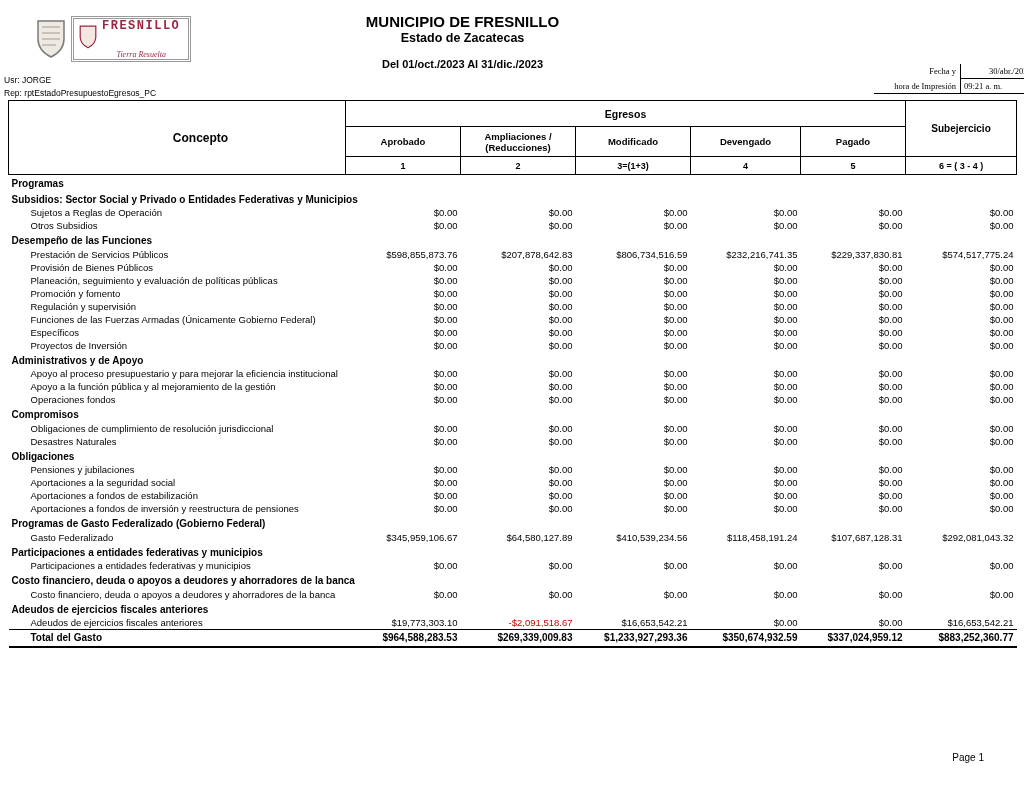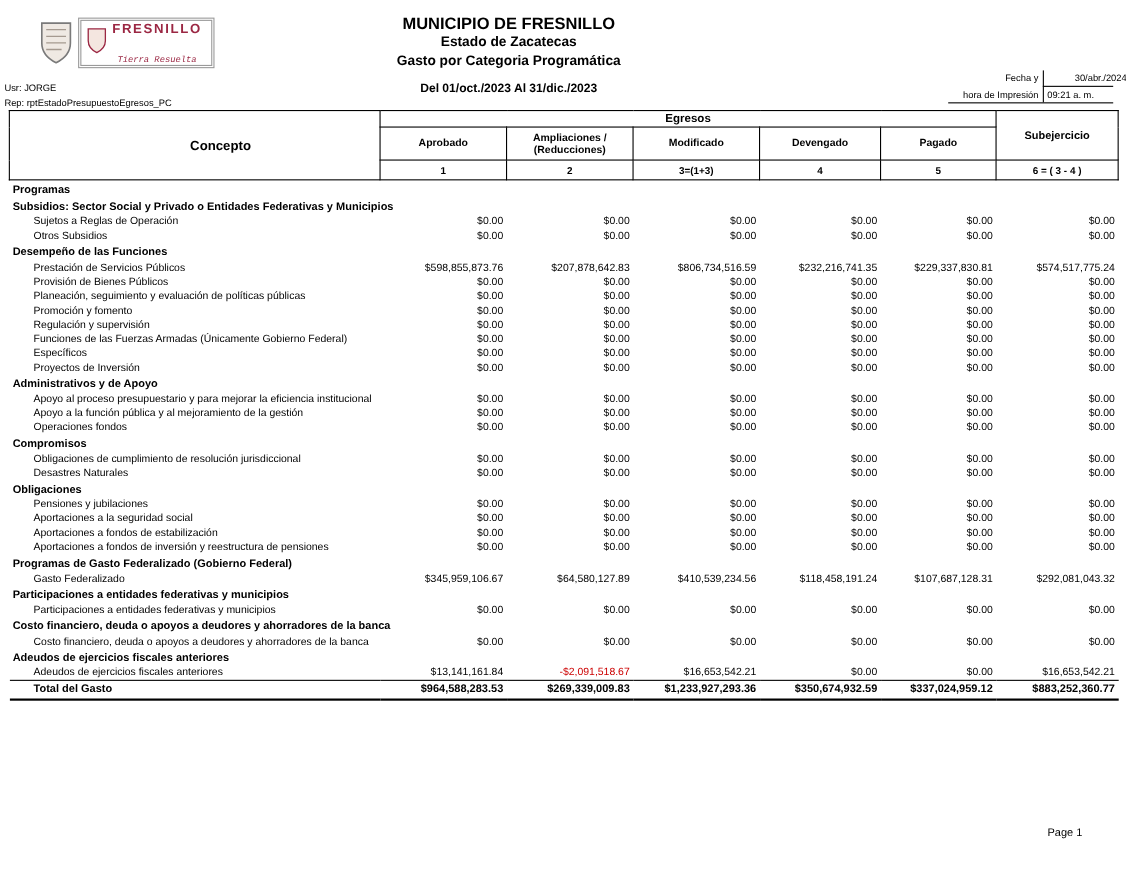"FRESNILLO" .logo-name { font-family: Liberation Sans, sans-serif -> Liberation Mono, monospace }
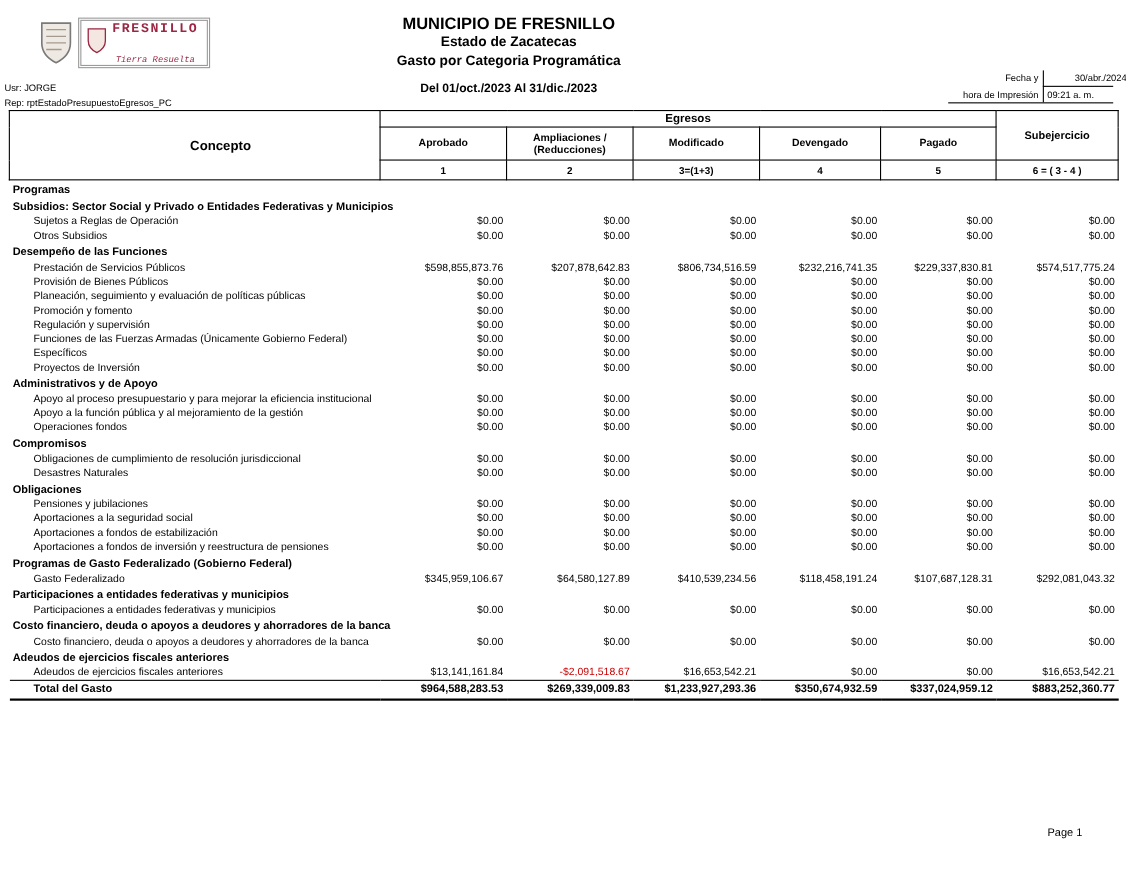"Tierra Resuelta" .logo-tag { font-family: Liberation Mono, monospace -> Liberation Serif, serif }
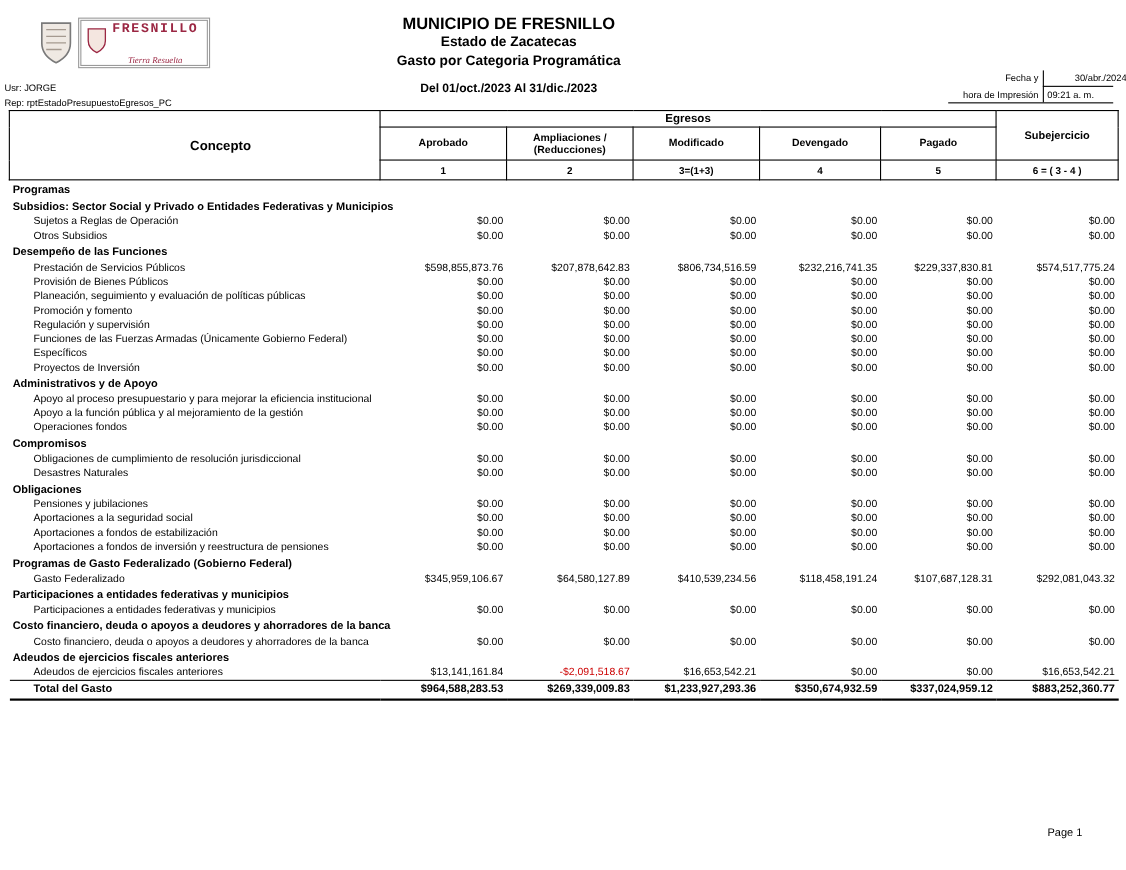"Gasto por Categoria Programática" div.t3 { html: <div>Gasto por Categoria Programática</div> -> none }
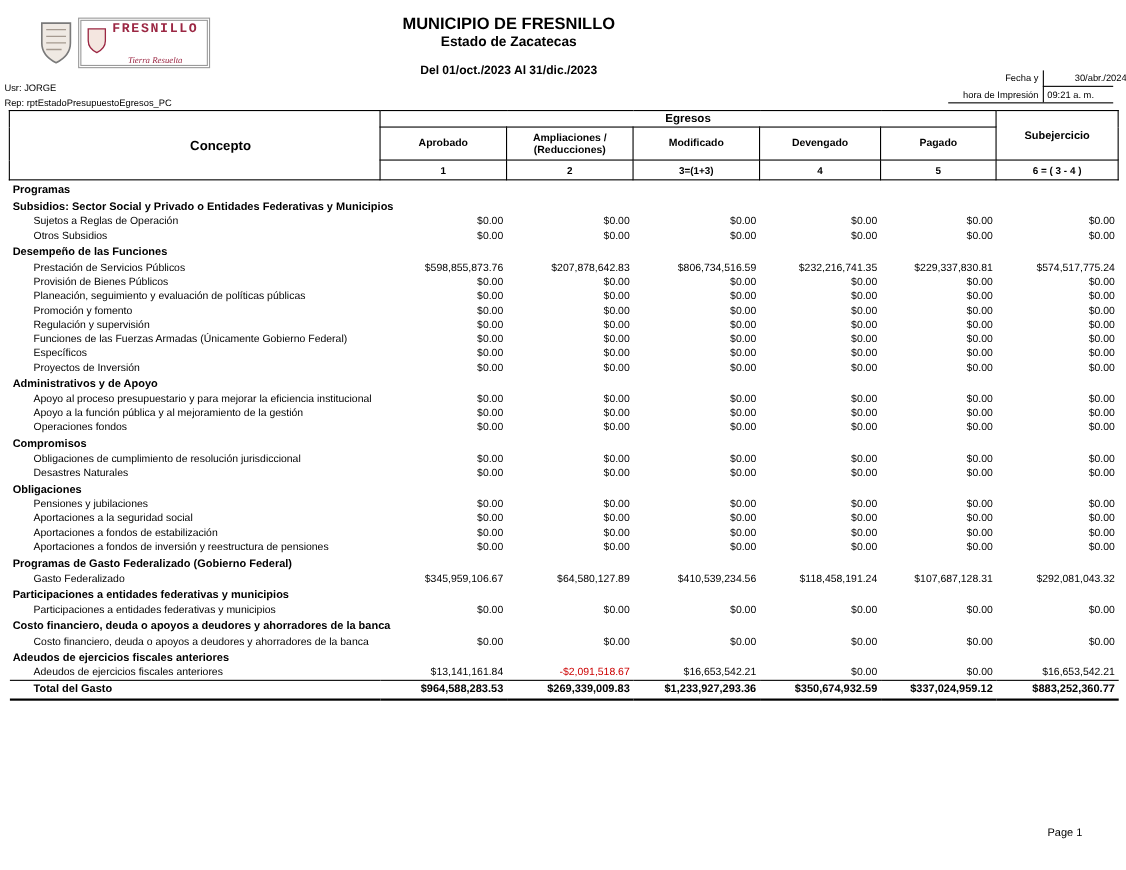"Fecha y" .meta-right { font-family: none -> Liberation Serif, serif; right: 12px -> 0 }
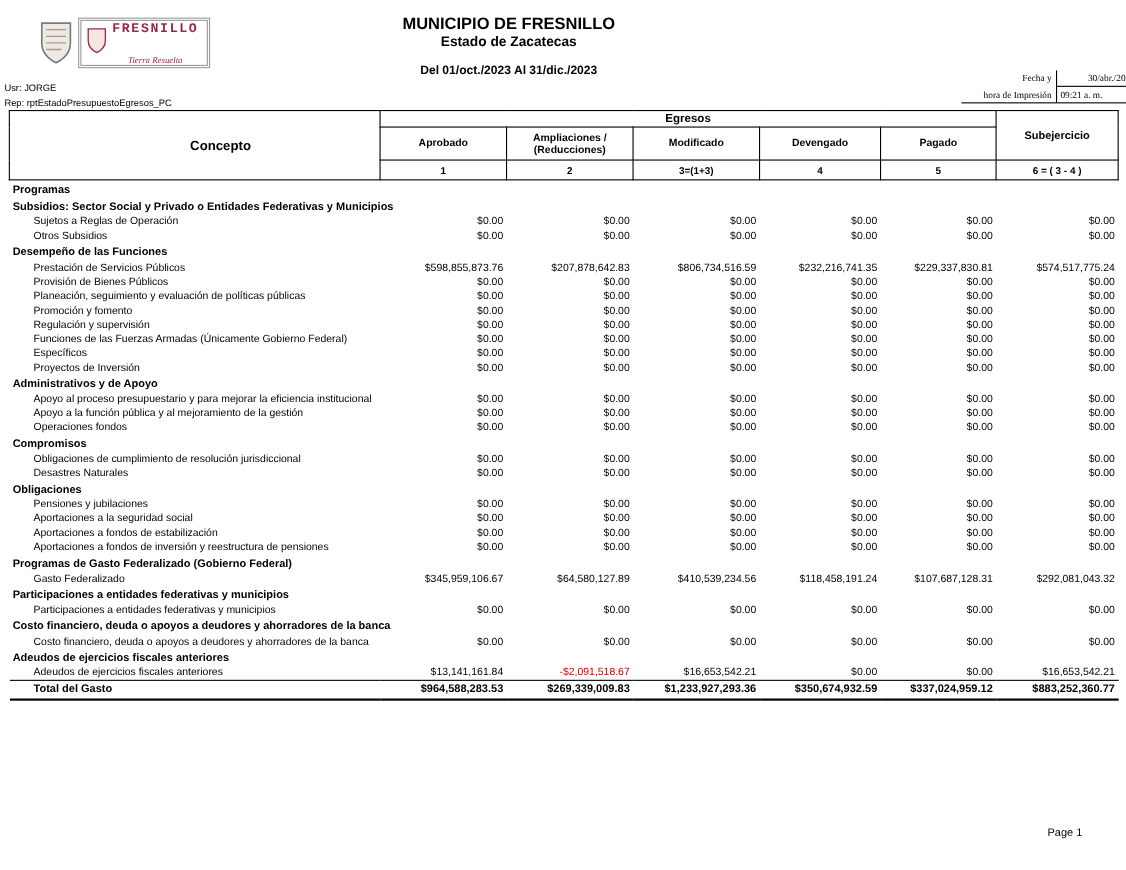"Egresos" th.egresos { height: 15px -> 26px }
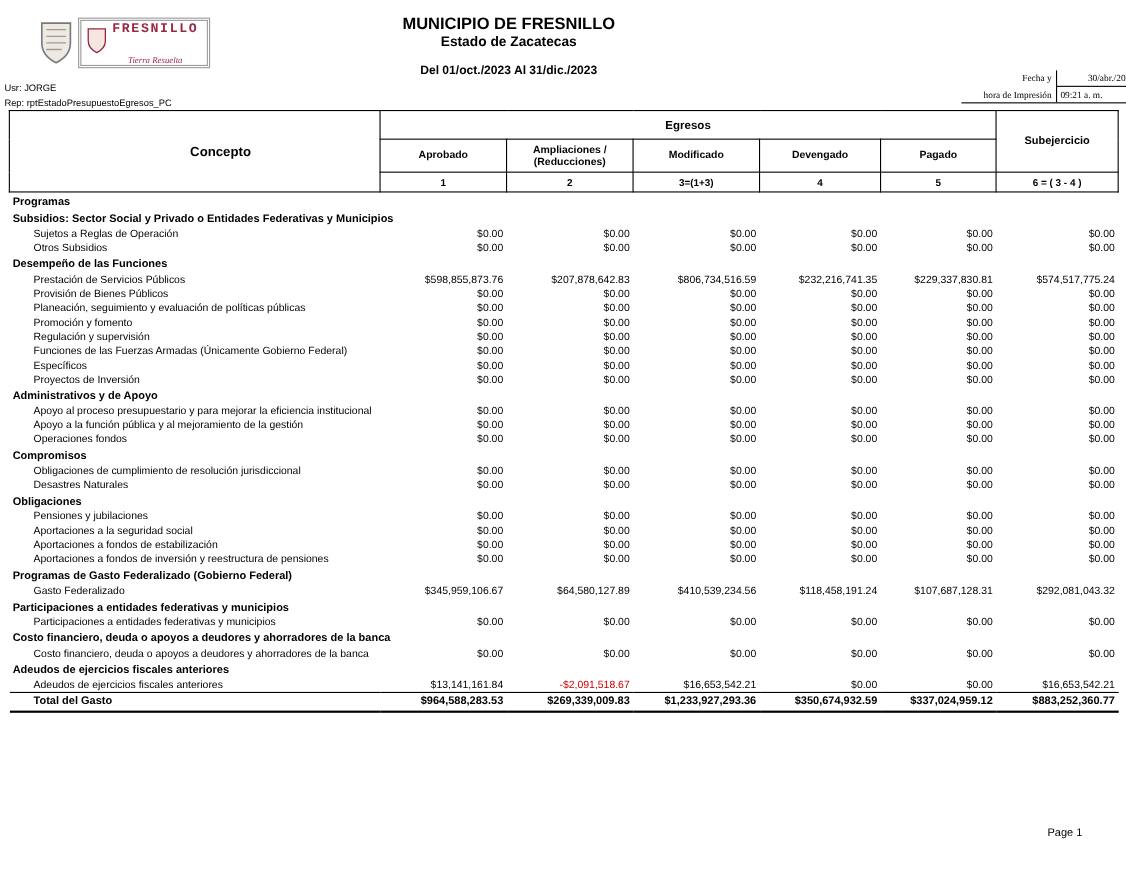"$13,141,161.84" td.money { text: $13,141,161.84 -> $19,773,303.10 }
